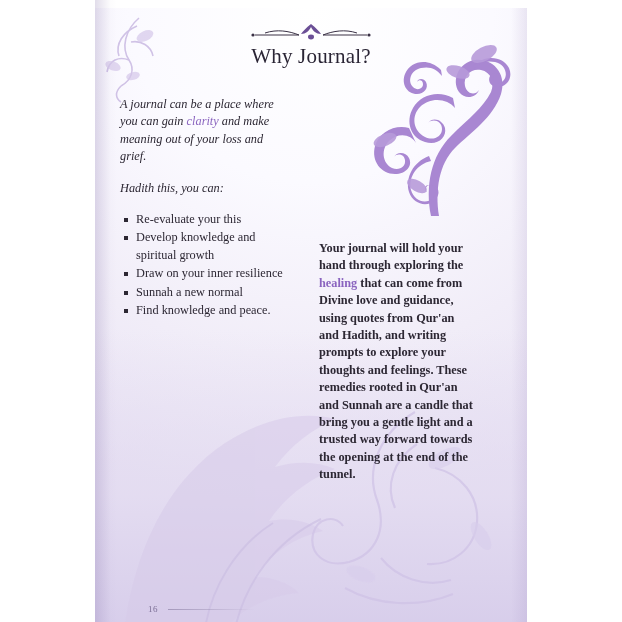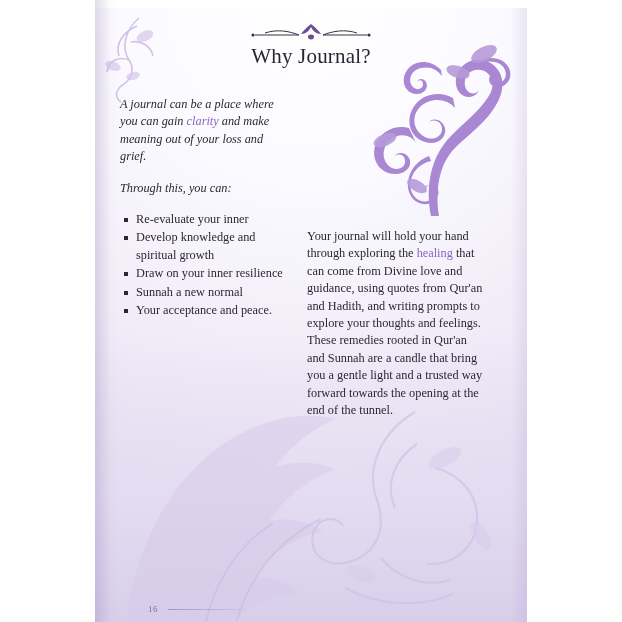"Through this, you can:" p.lead-in { text: Through -> Hadith }
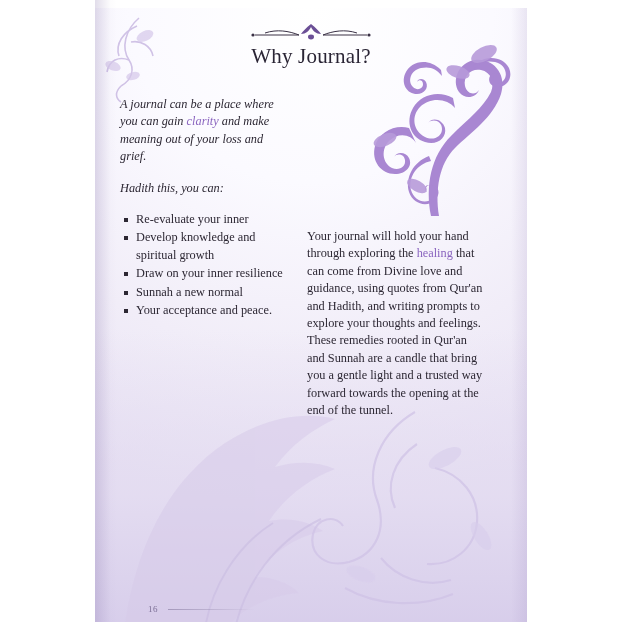"Re-evaluate your inner" li { text: inner -> this }
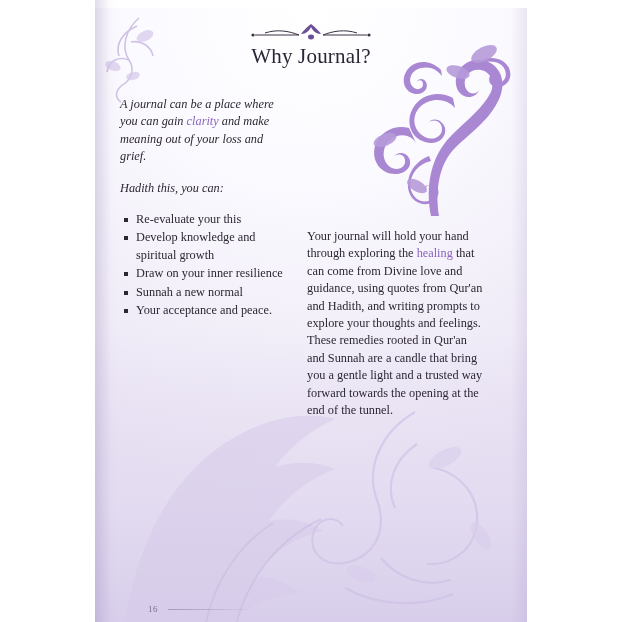"Your journal will hold your" .col-right p { font-weight: none -> bold; margin: 0 -> 12px }
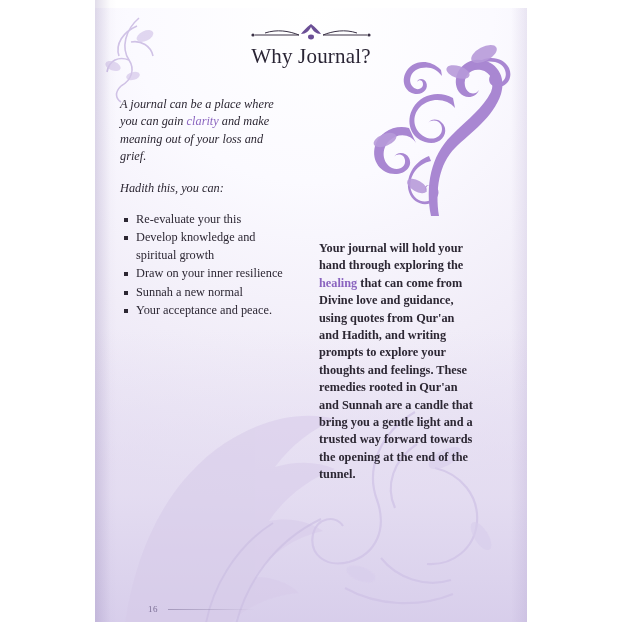"Your acceptance and peace." li { text: Your acceptance -> Find knowledge }
